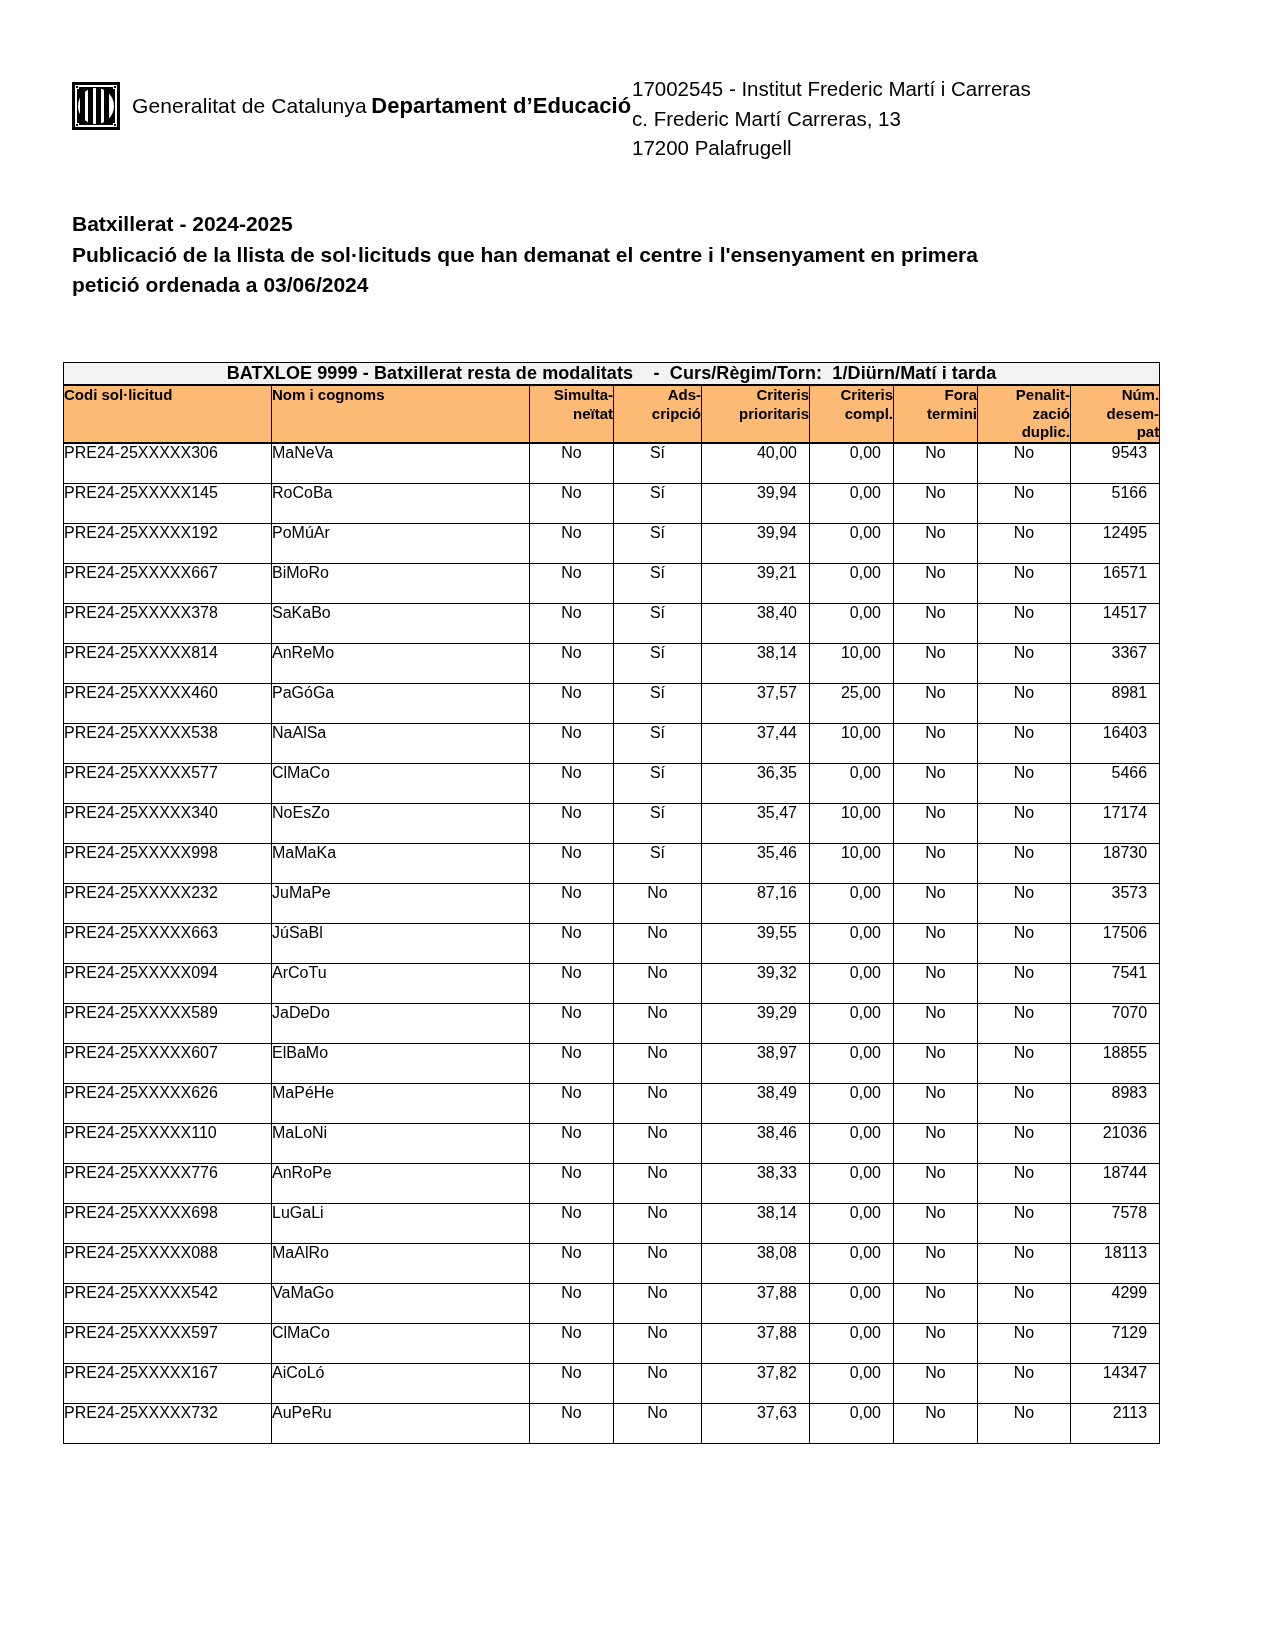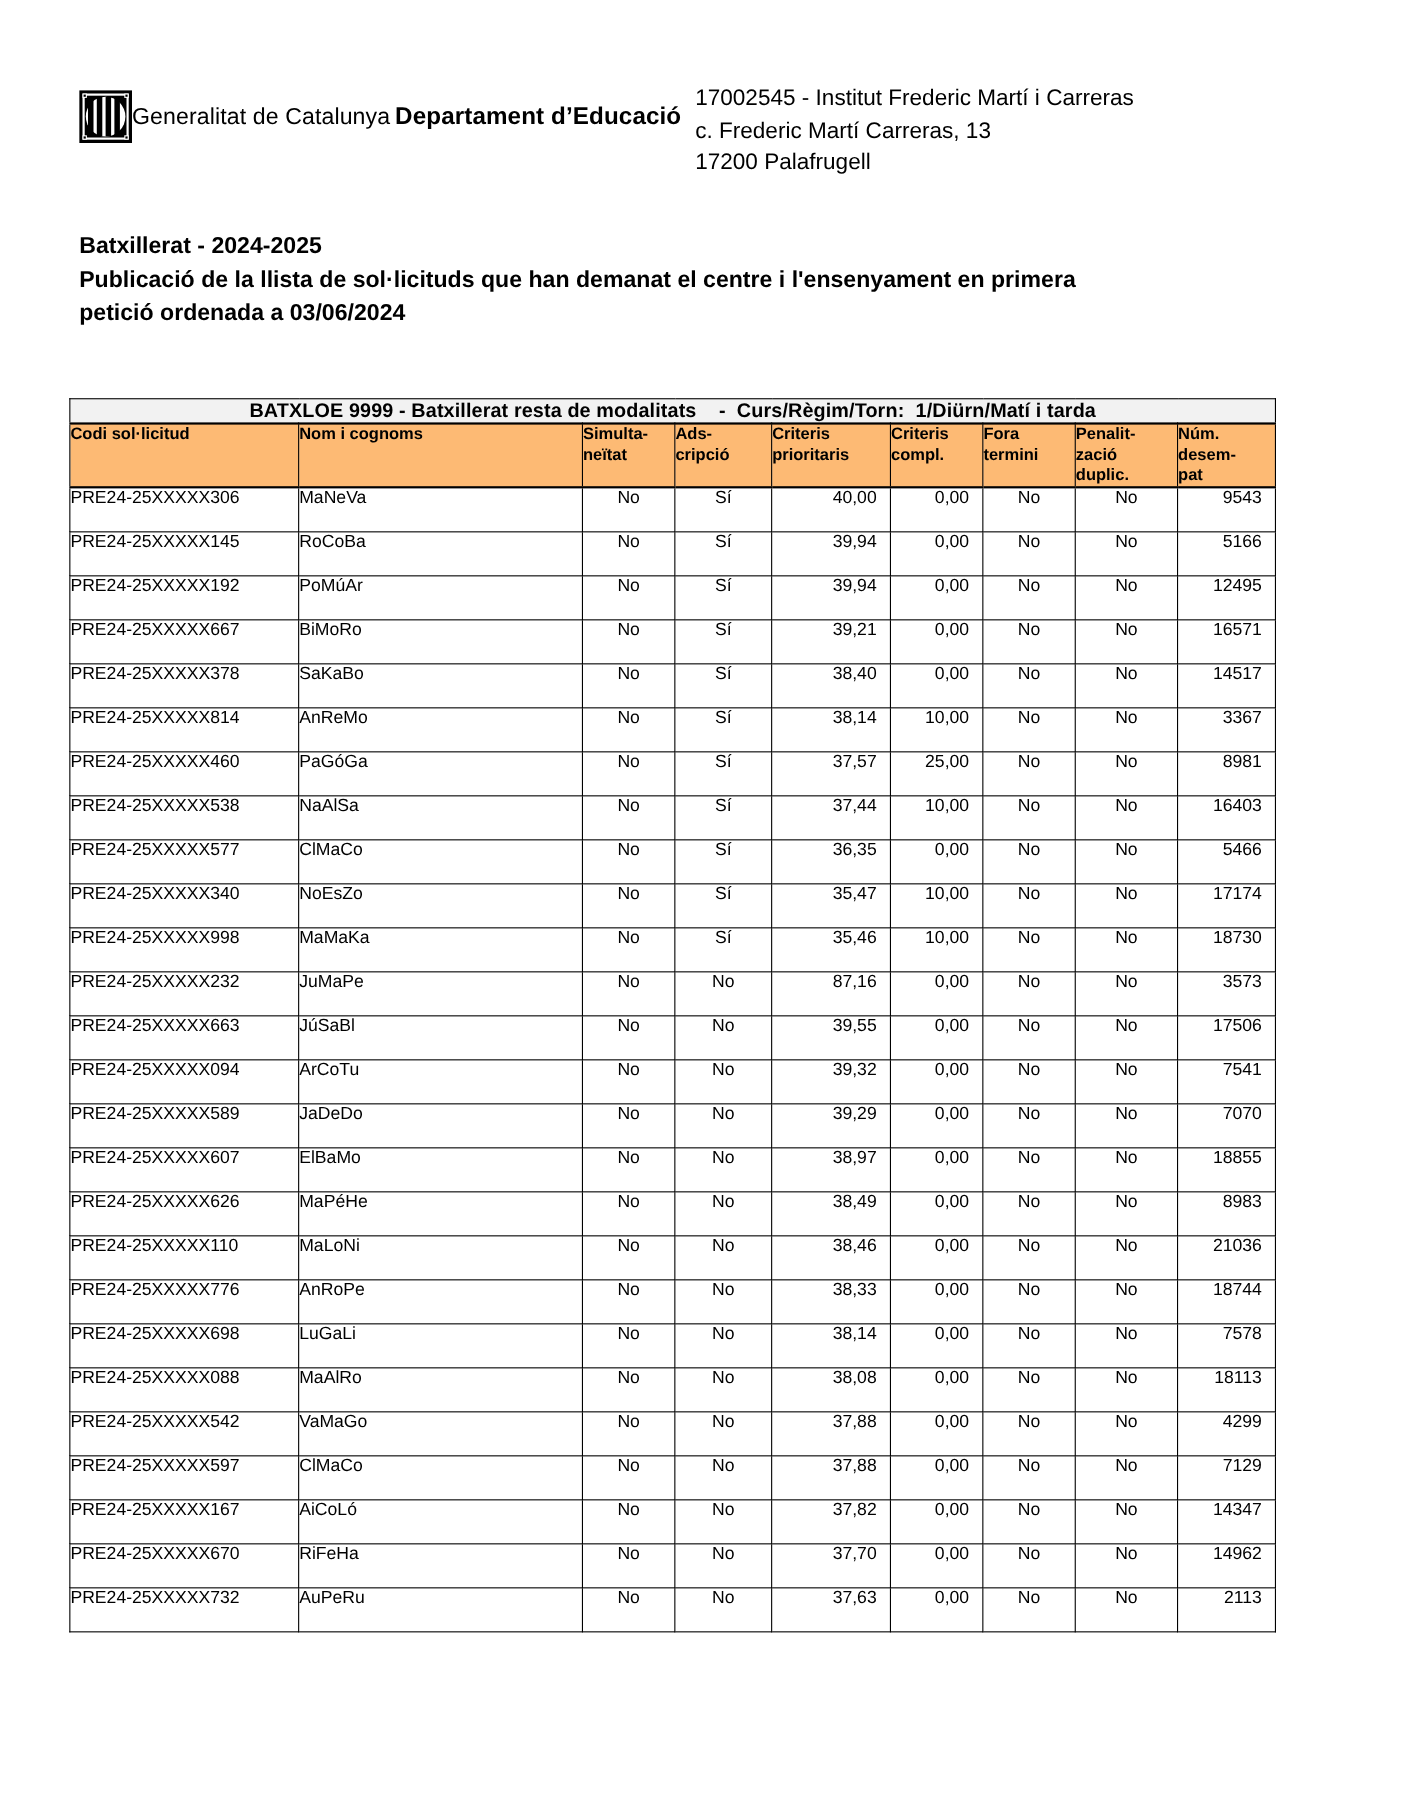"Generalitat de Catalunya Departament" .logo-block { gap: 0 -> 12px }
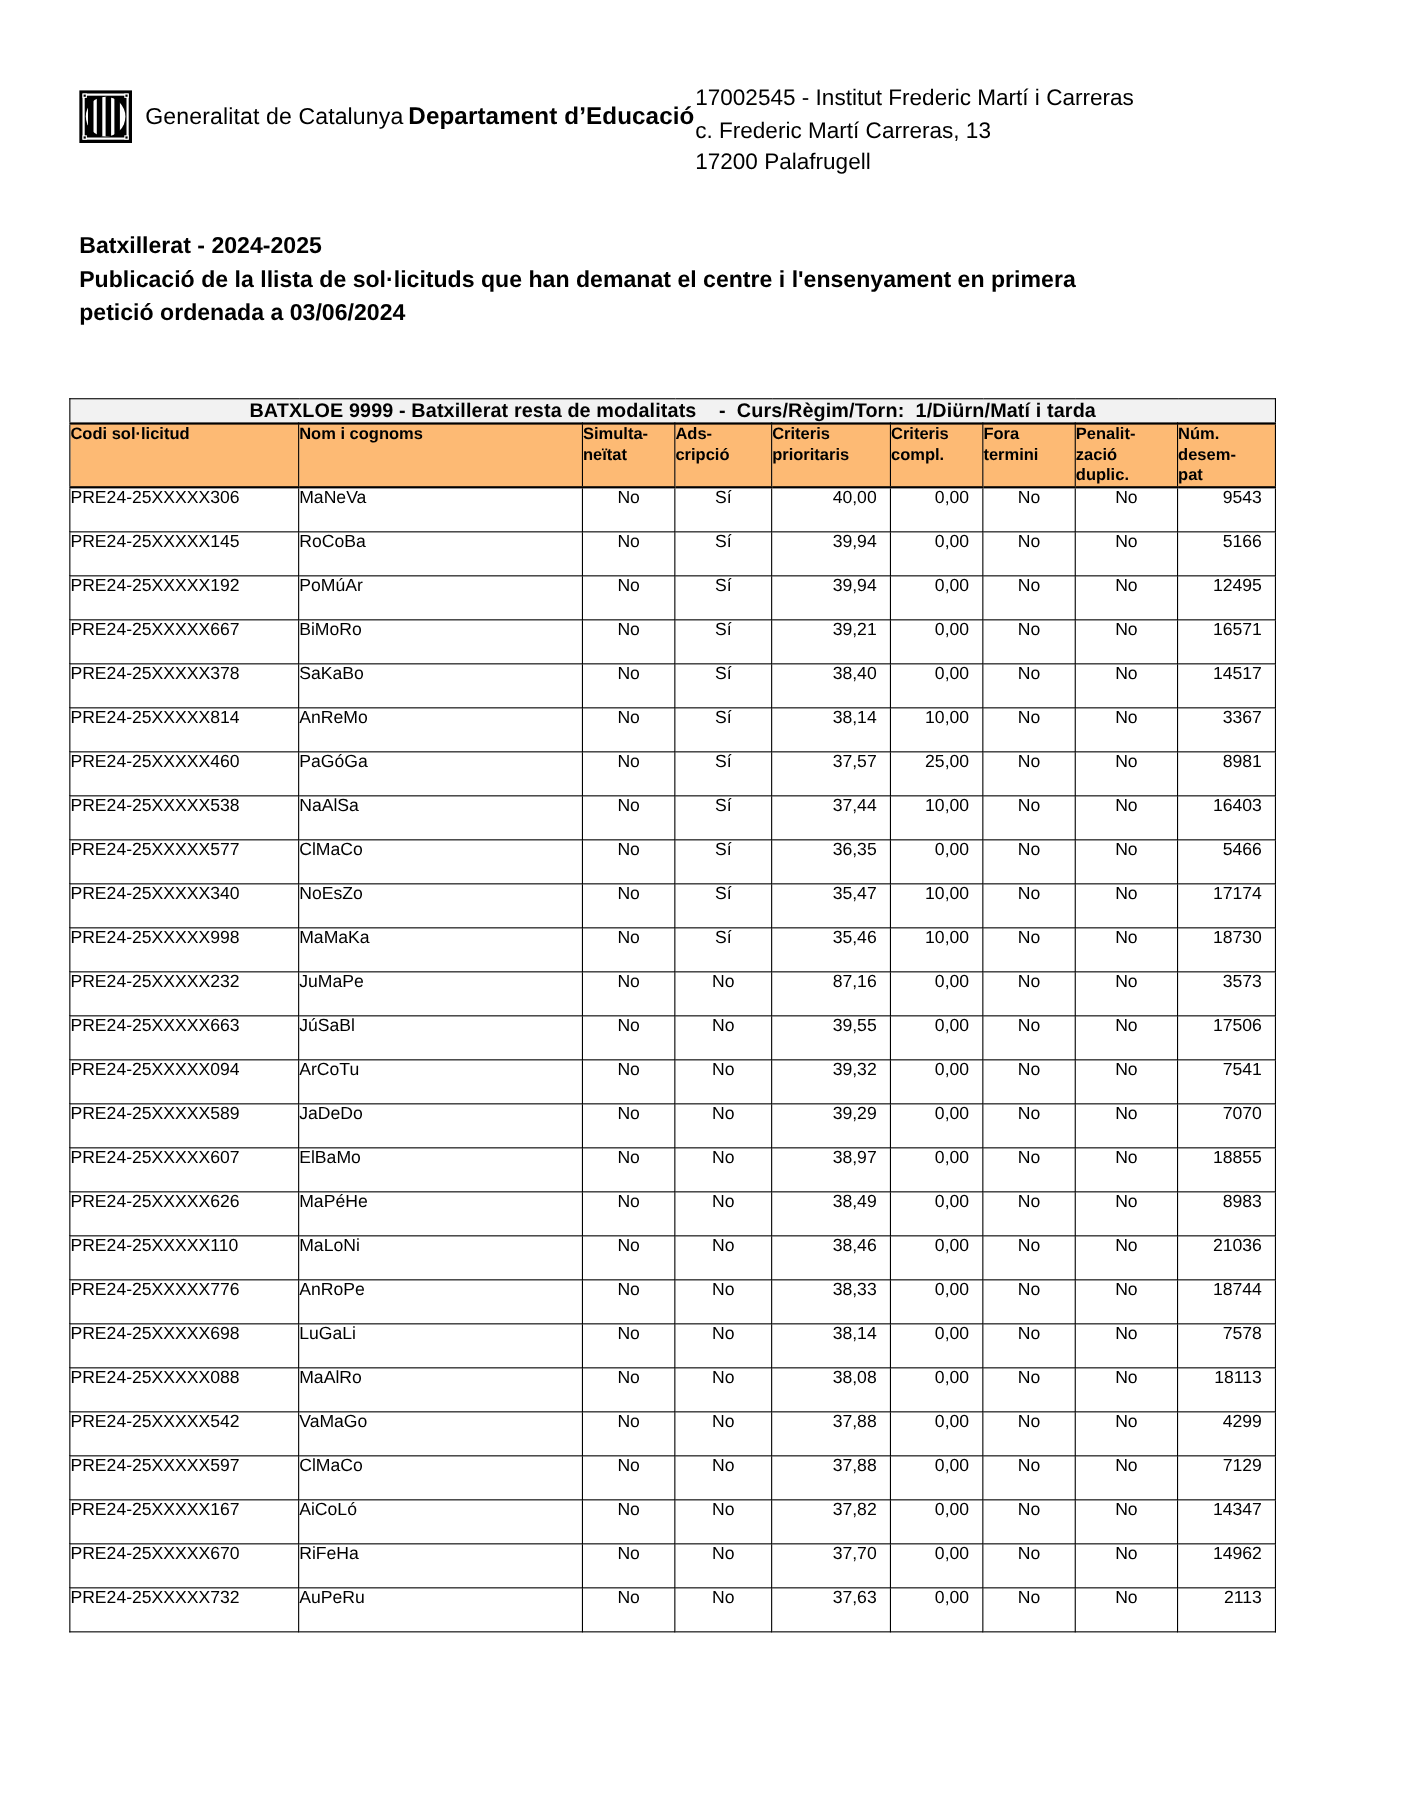"Simulta-" thead .colhead.center { text-align: left -> right }
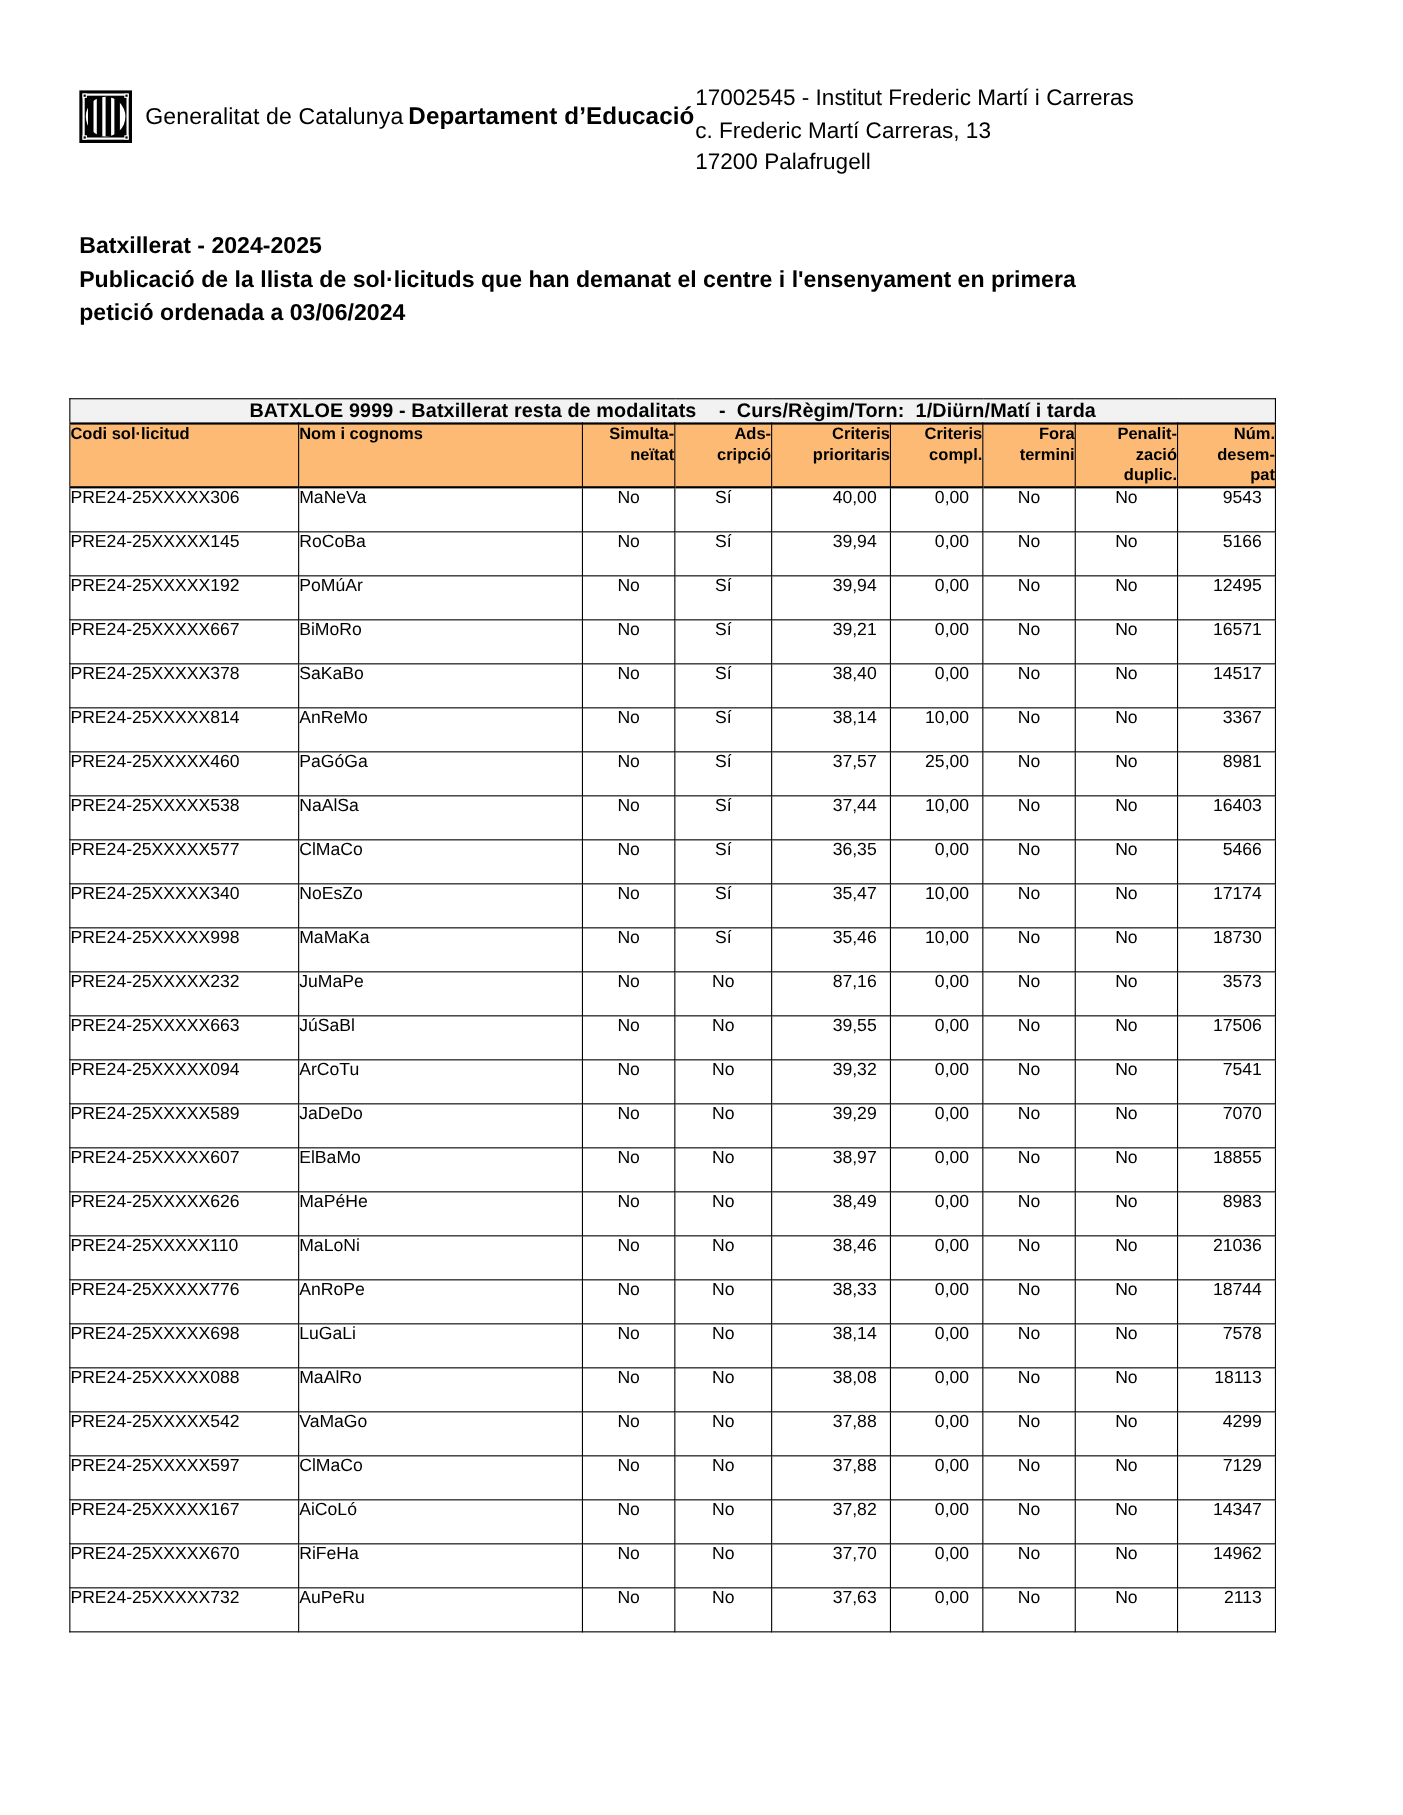"PRE24-25XXXXX670" tr { html: <tr> <td>PRE24-25XXXXX670</td> <td>RiFeHa</td> <td>No</td> <td>No</td> <td>37,70</td> <td>0,00</td> <td>No</td> <td>No</td> <td>14962</td> </tr> -> none }
